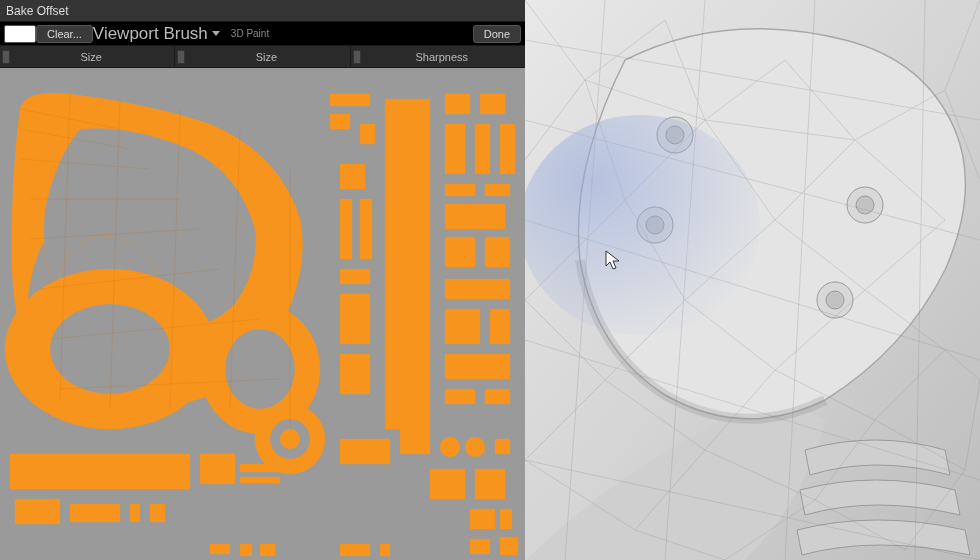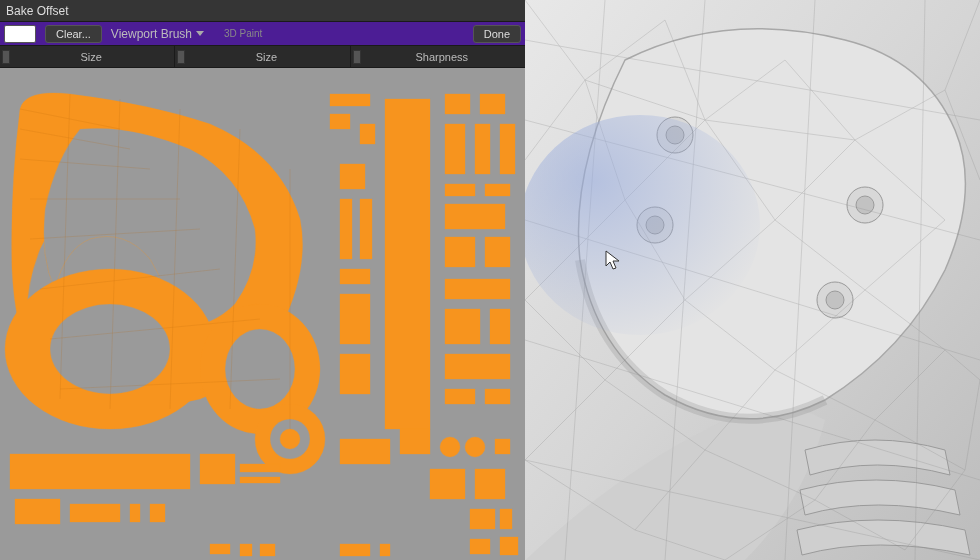"Clear..." .toolbar-row { background: #4c1d95 -> #000000; gap: 9px -> 0 }
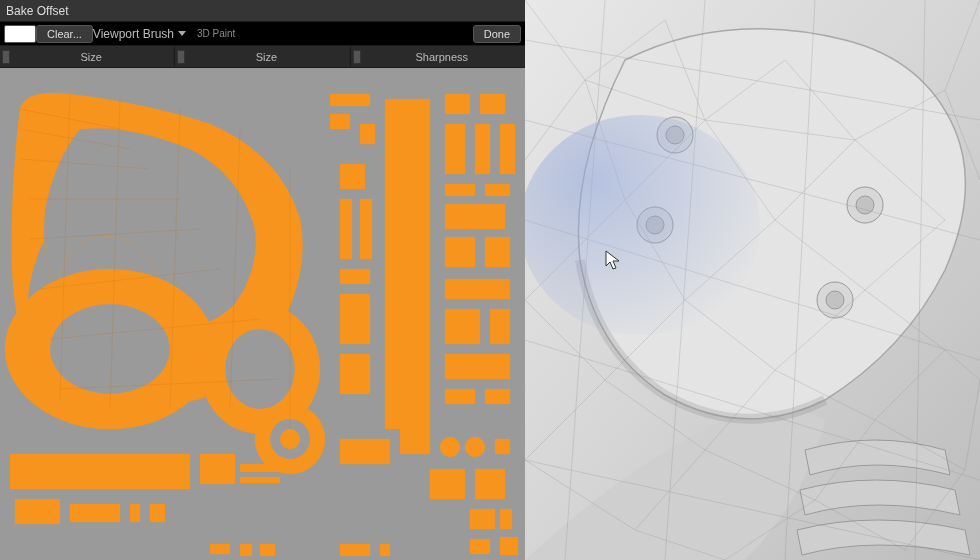"Viewport Brush" .brush-text { font-size: 12px -> 17px }
